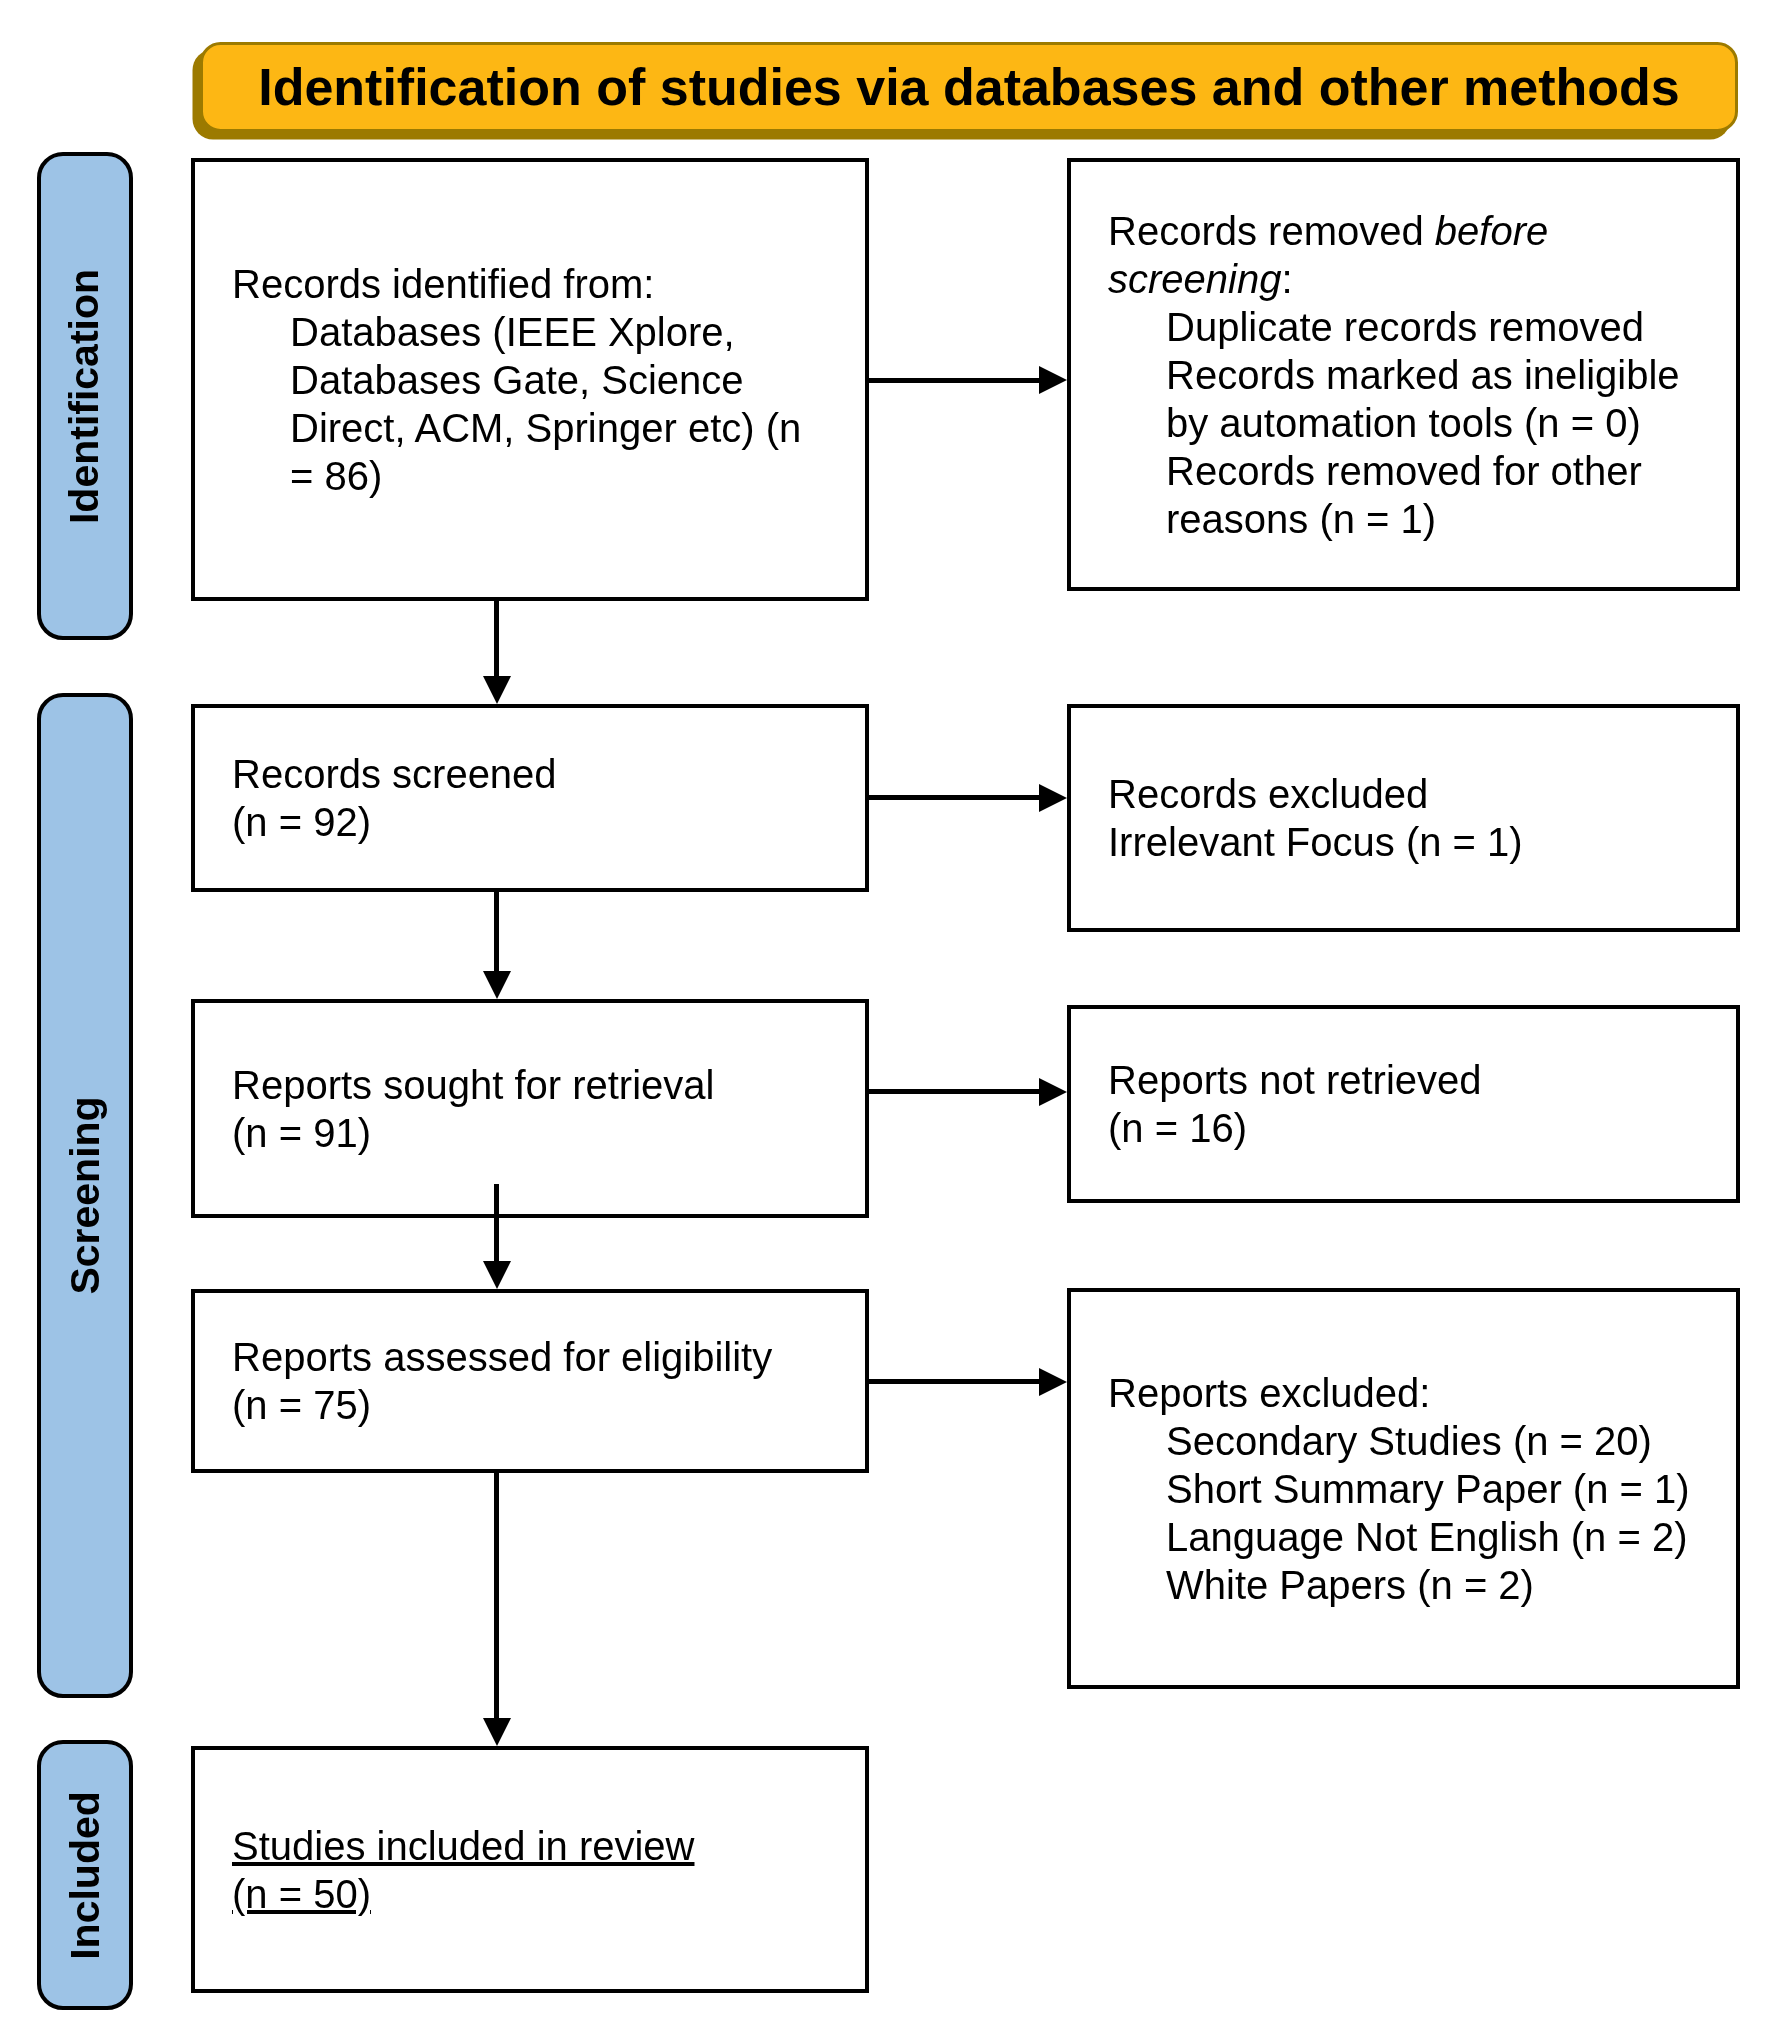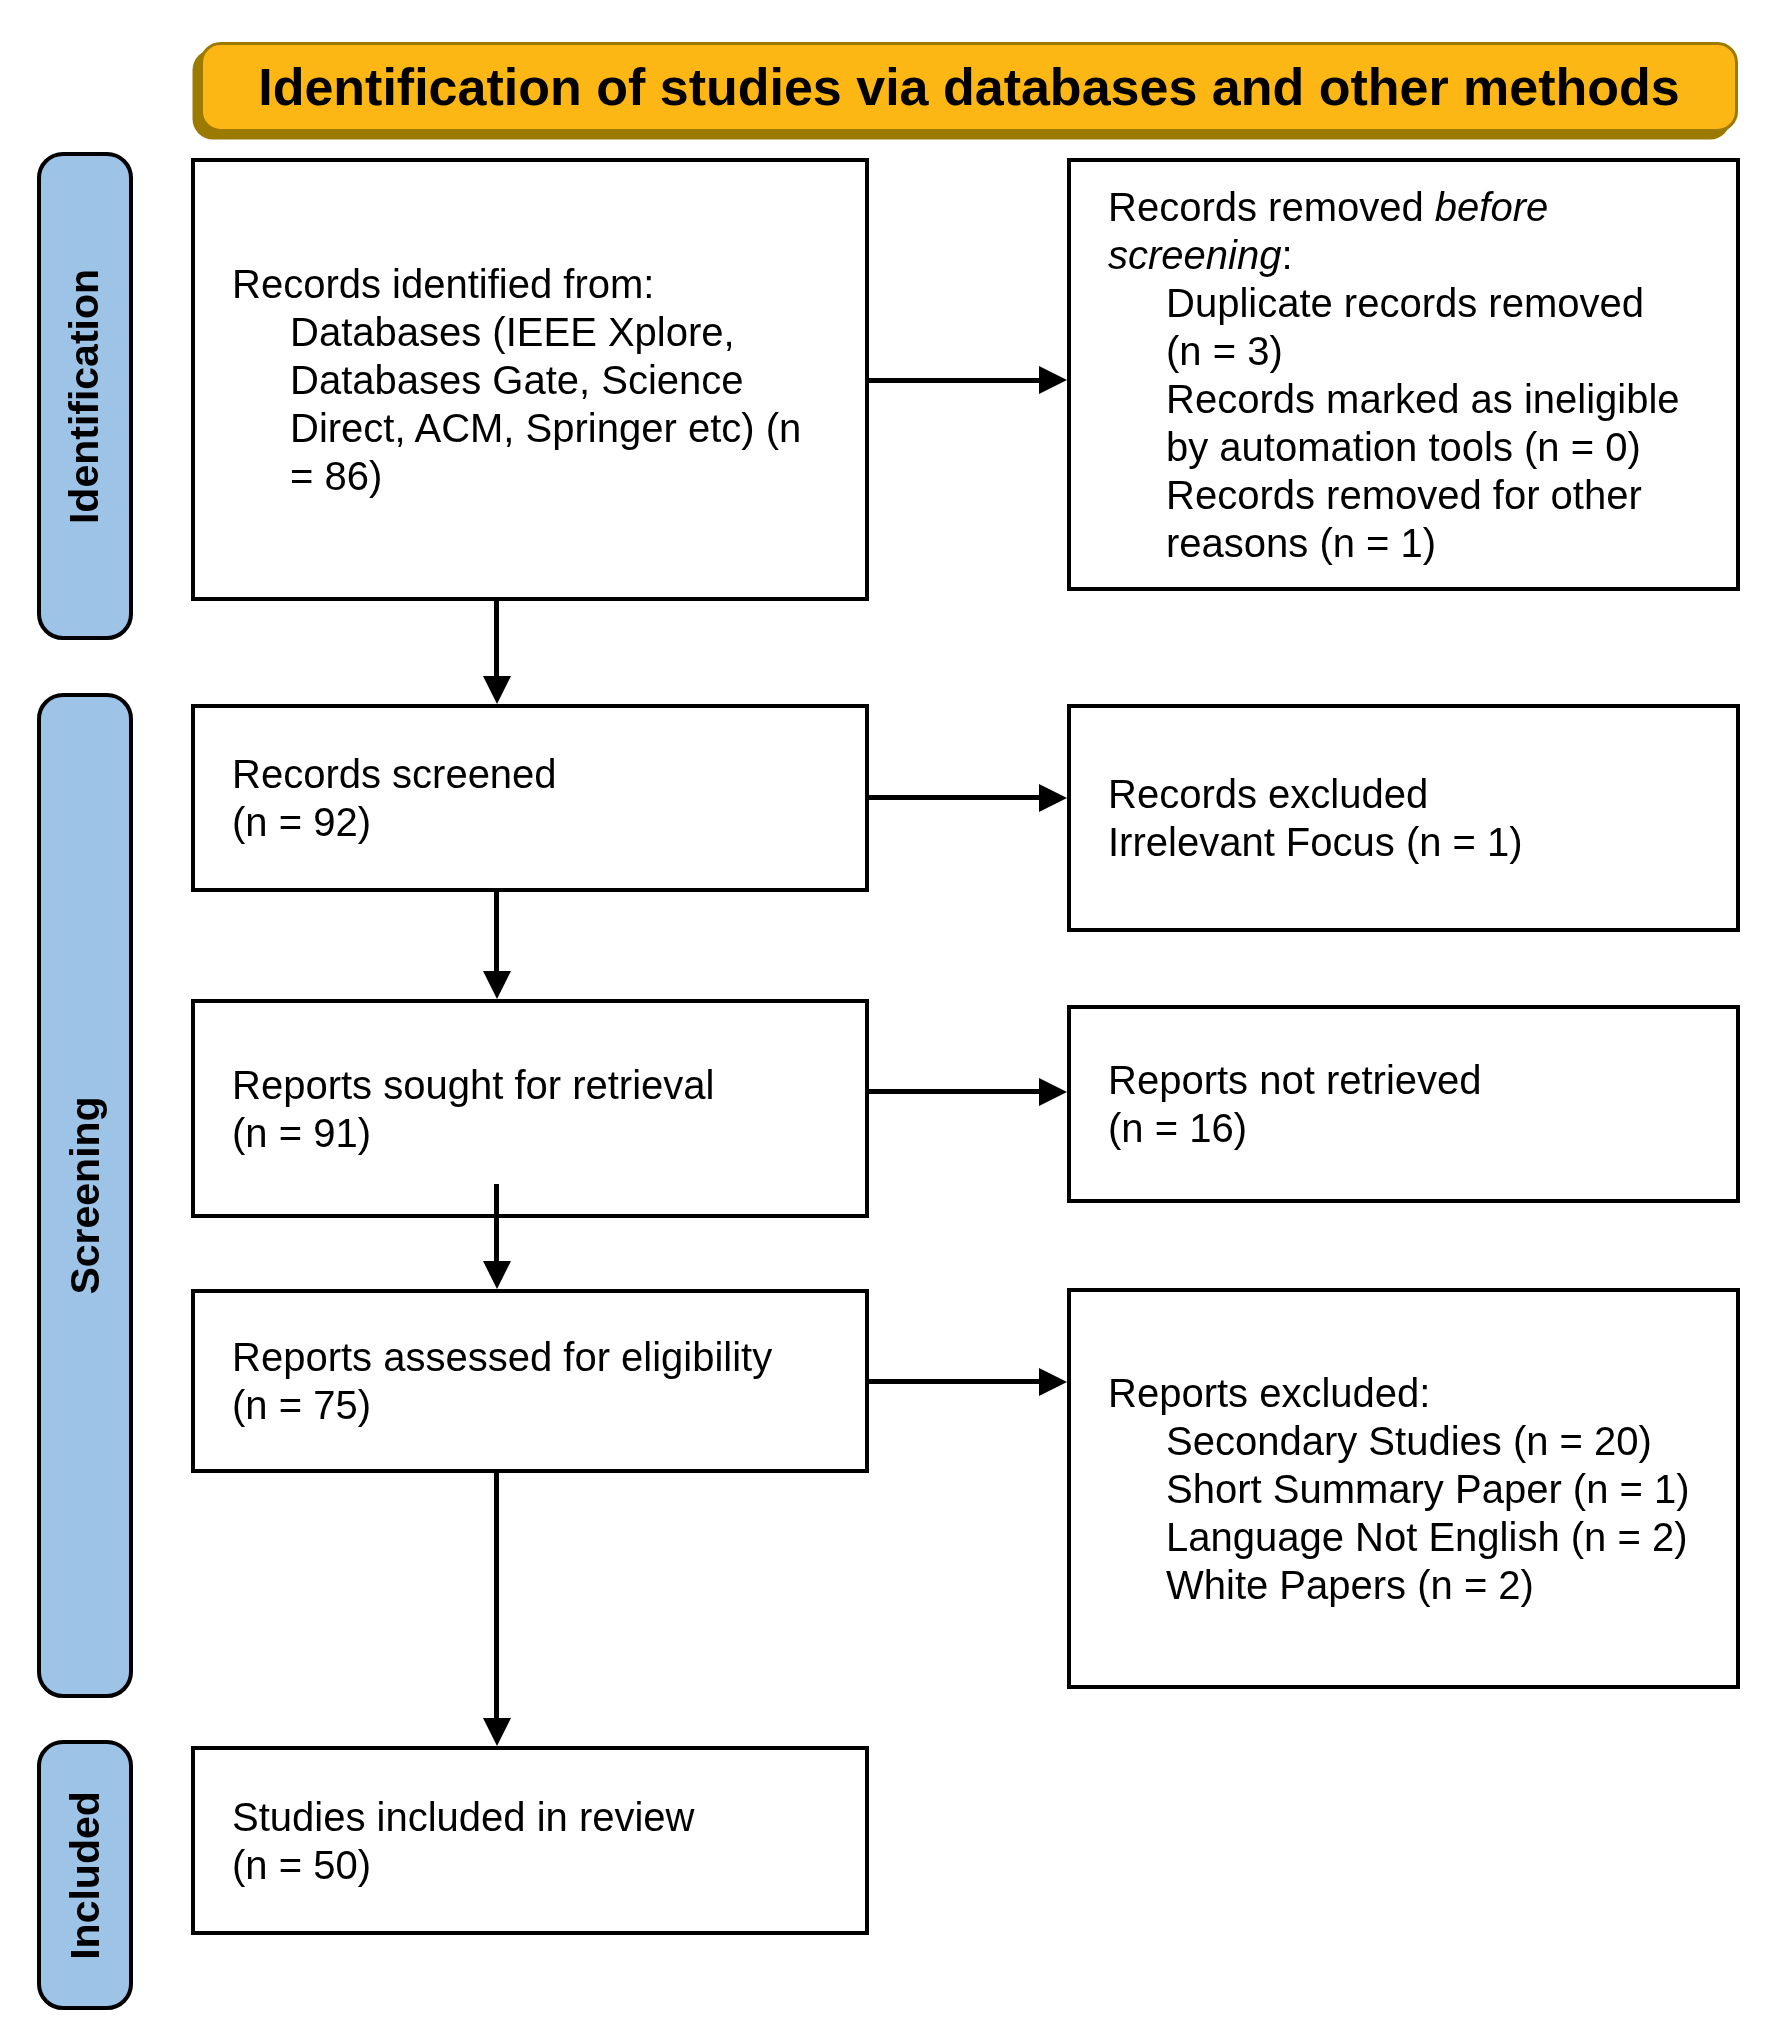"(n = 3)" div.ln { html: <div>(n = 3)</div> -> none }
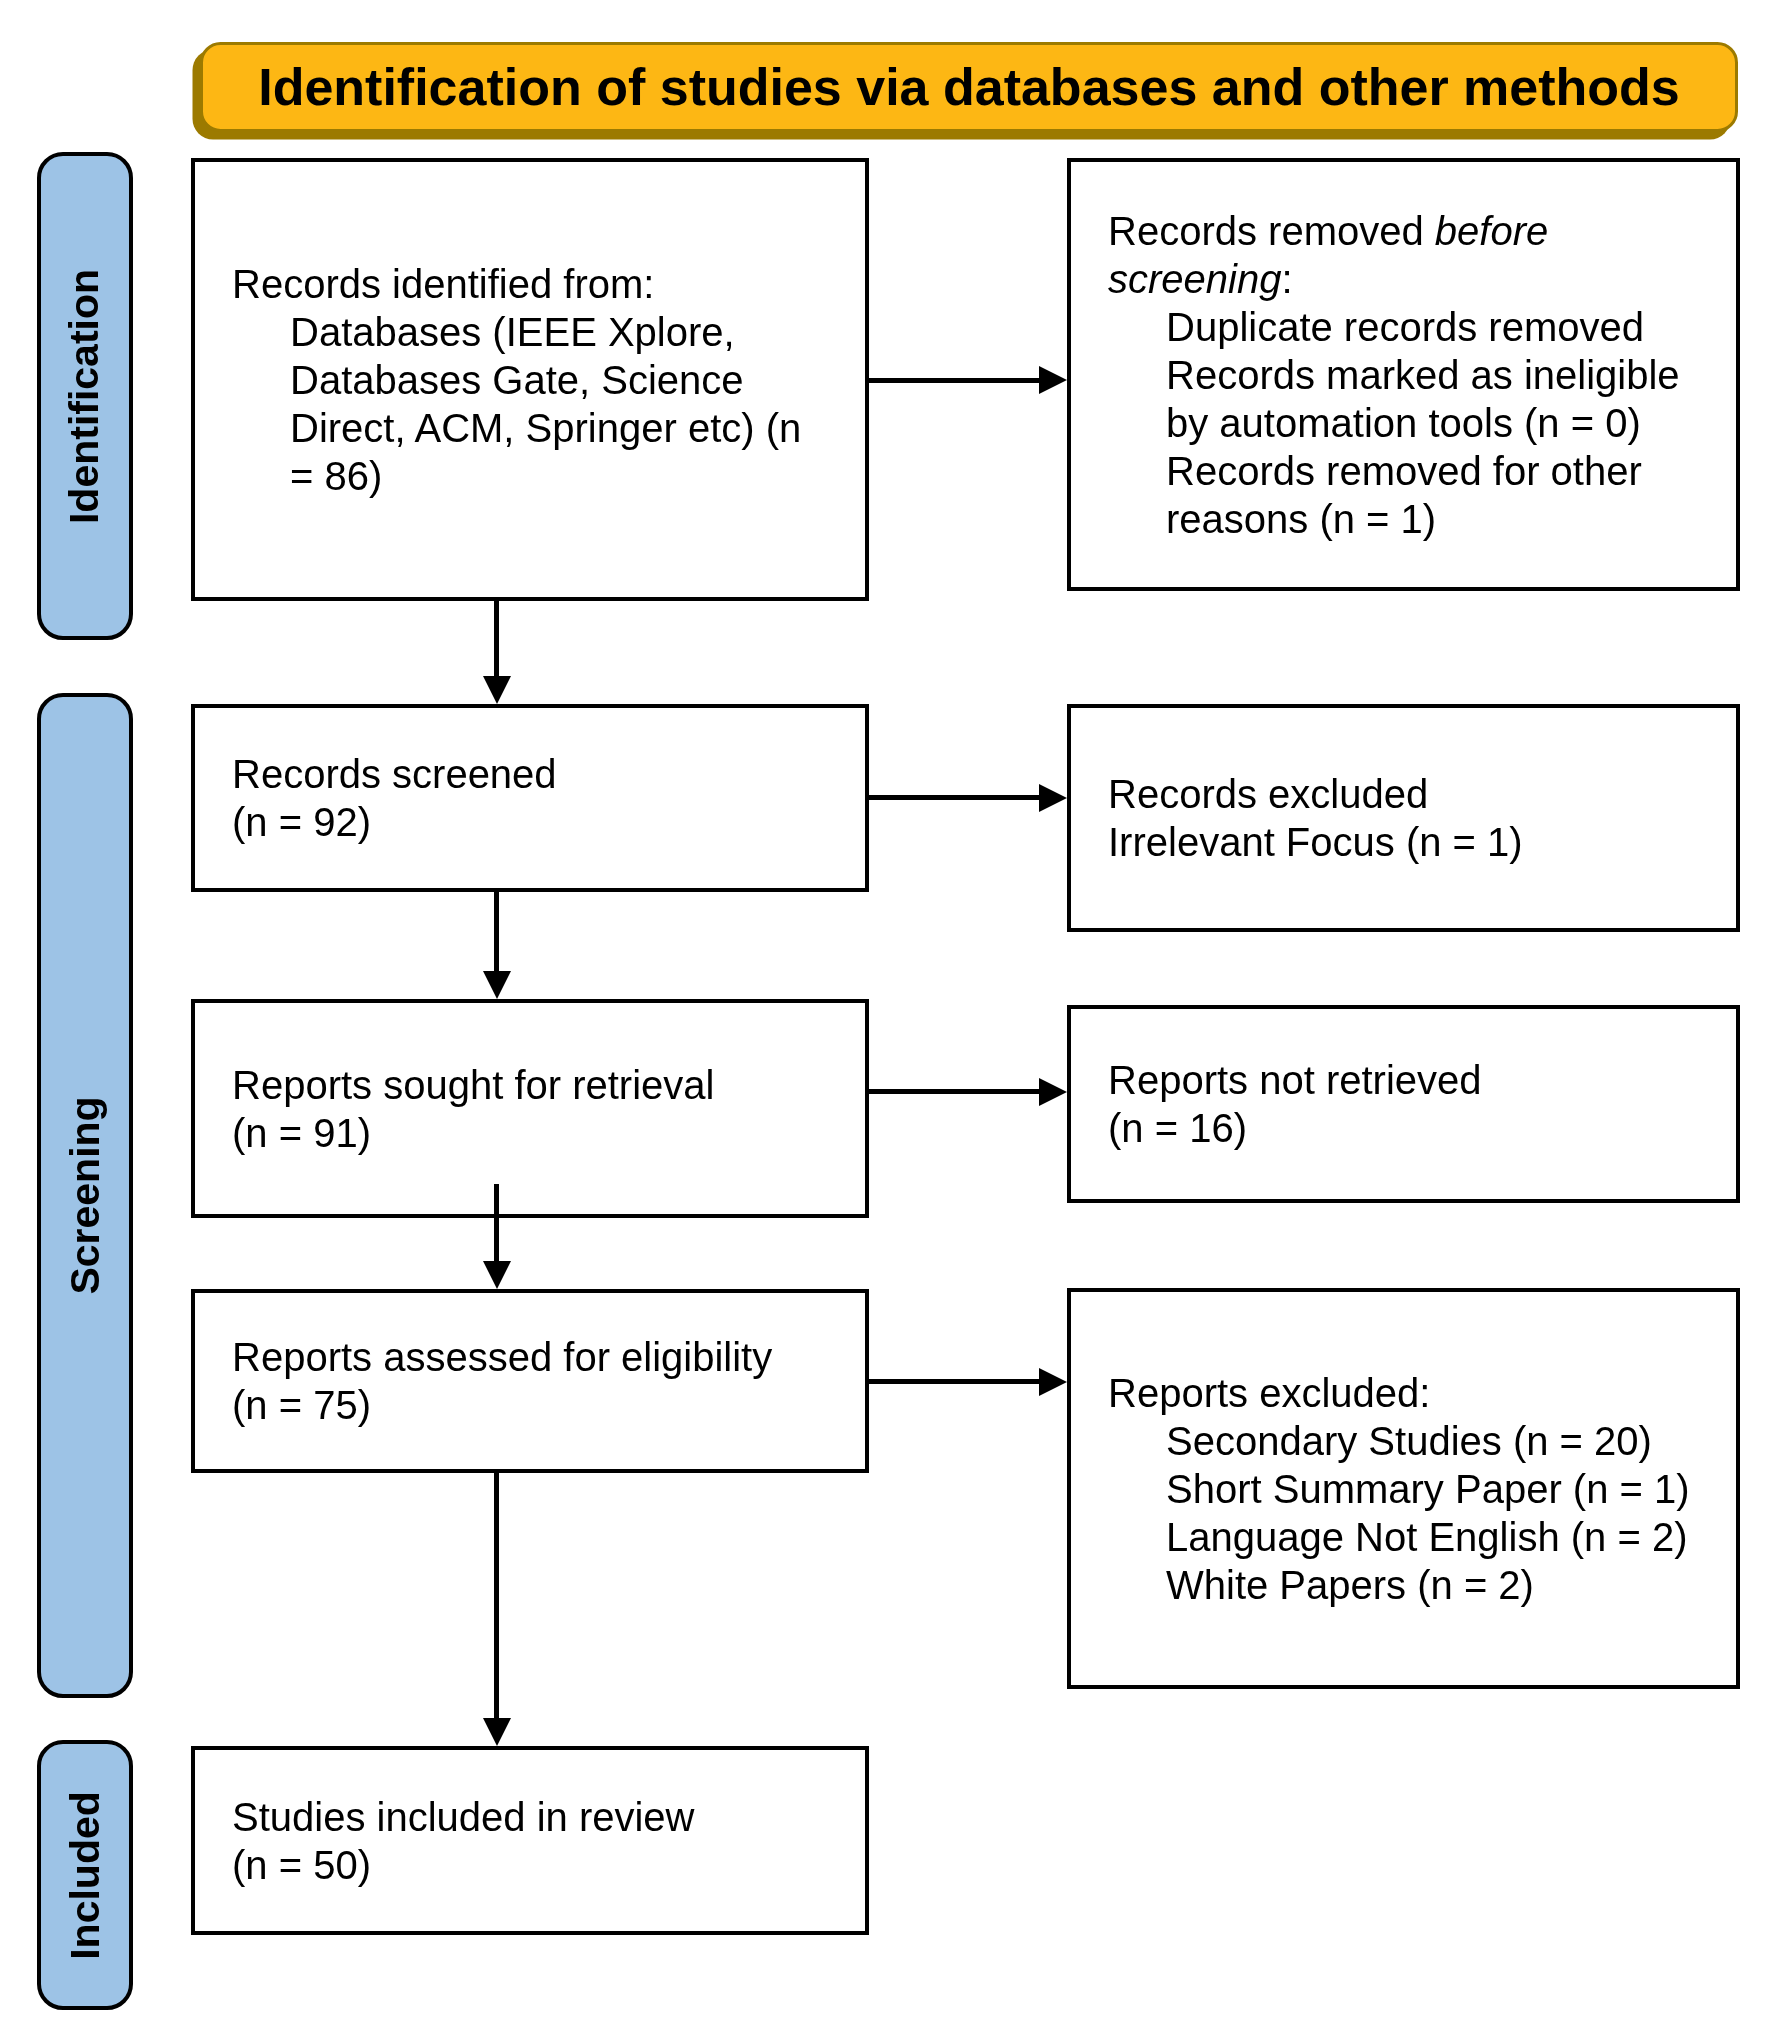"Studies included in review" .b-included { height: 189px -> 247px; text-decoration: none -> underline }
